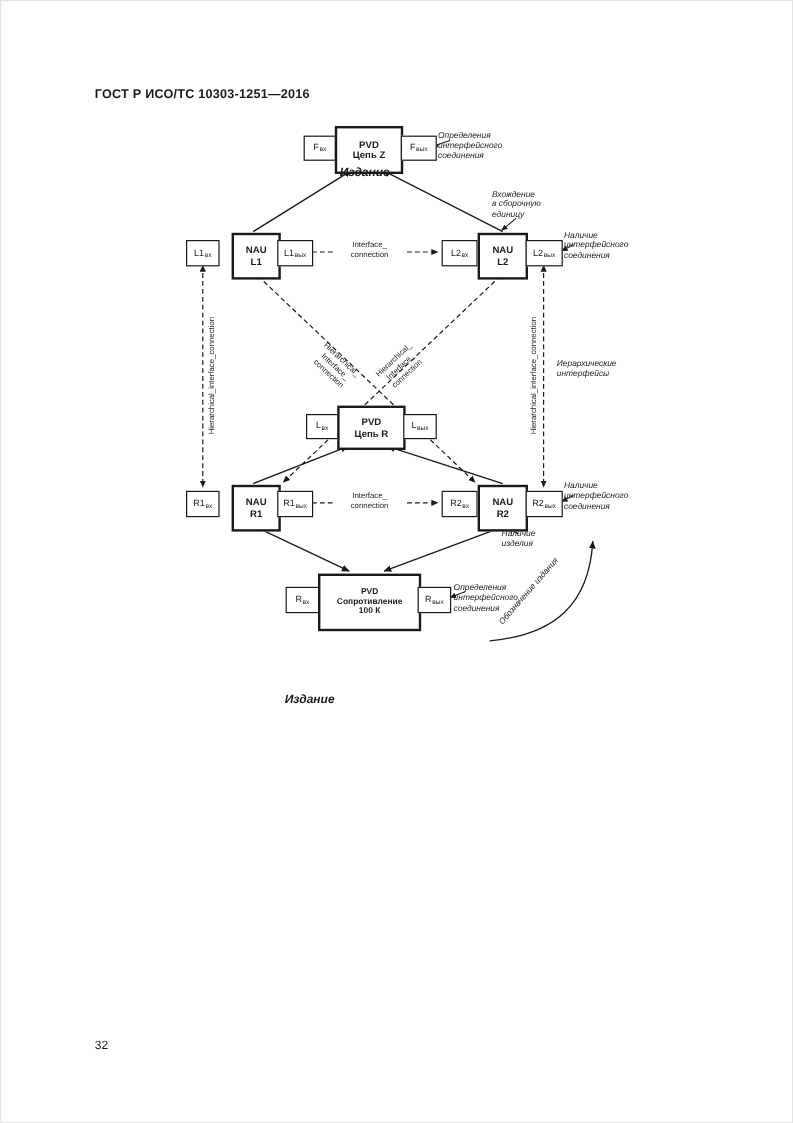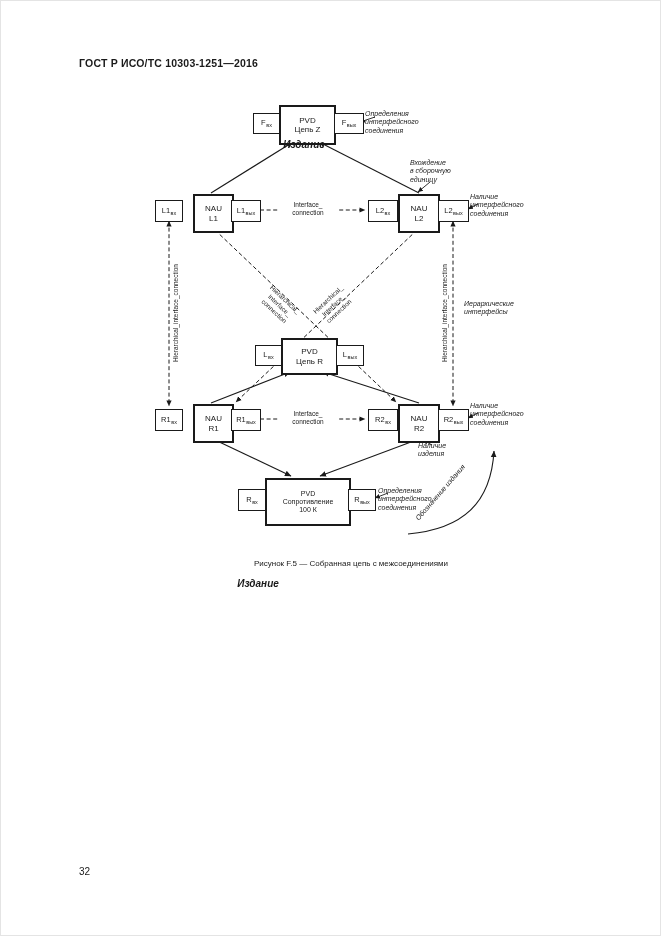"ГОСТ Р ИСО/ТС 10303-1251—2016" .hdr { top: 56px -> 72px }
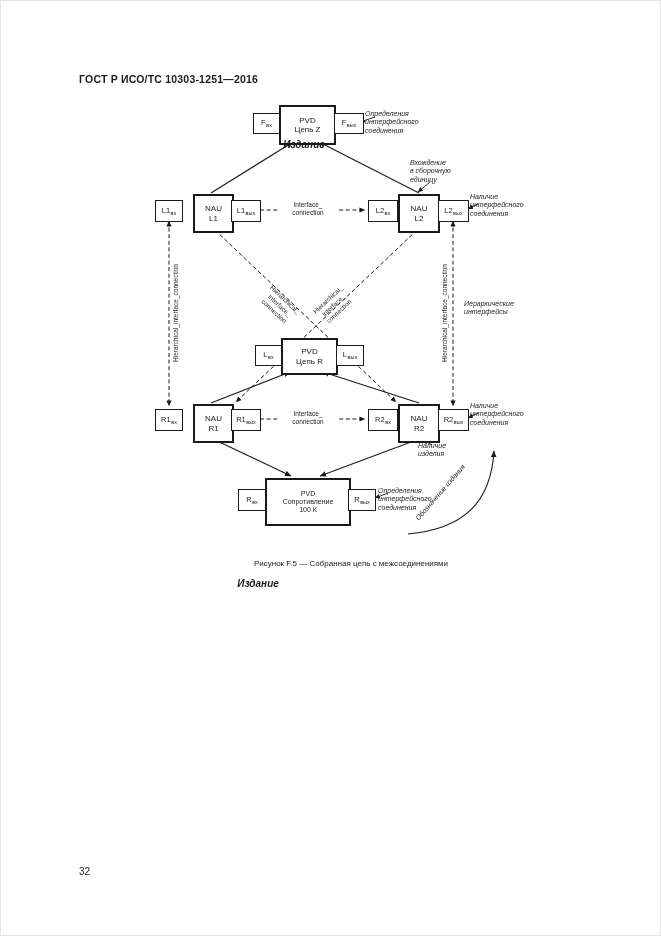"PVD" .box.big { font-weight: normal -> bold }
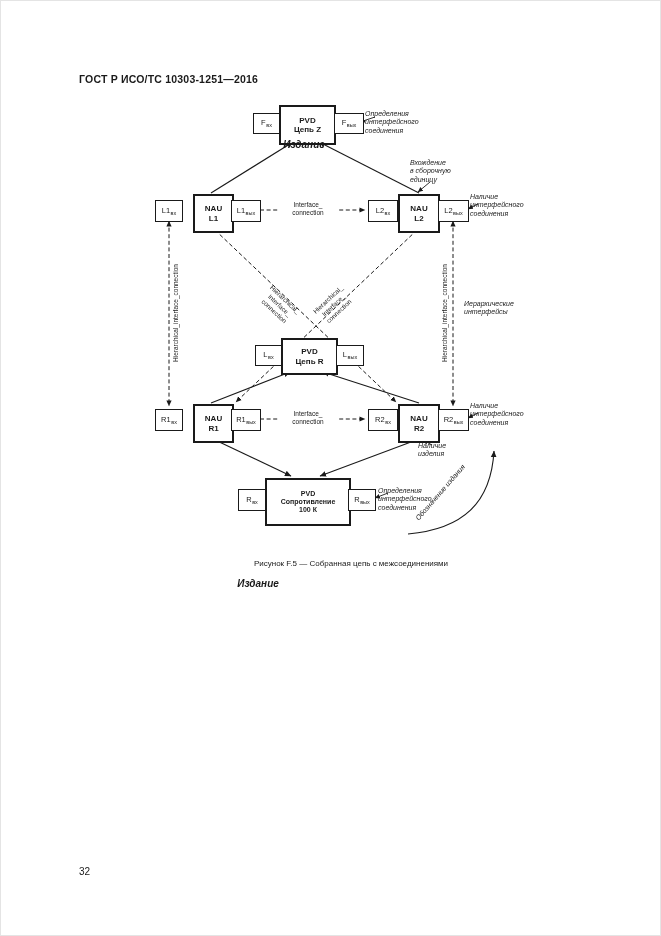"Рисунок F.5 — Собранная цепь" div.caption { html: <div>Рисунок F.5 — Собранная цепь с межсоединениями</div> -> none }
